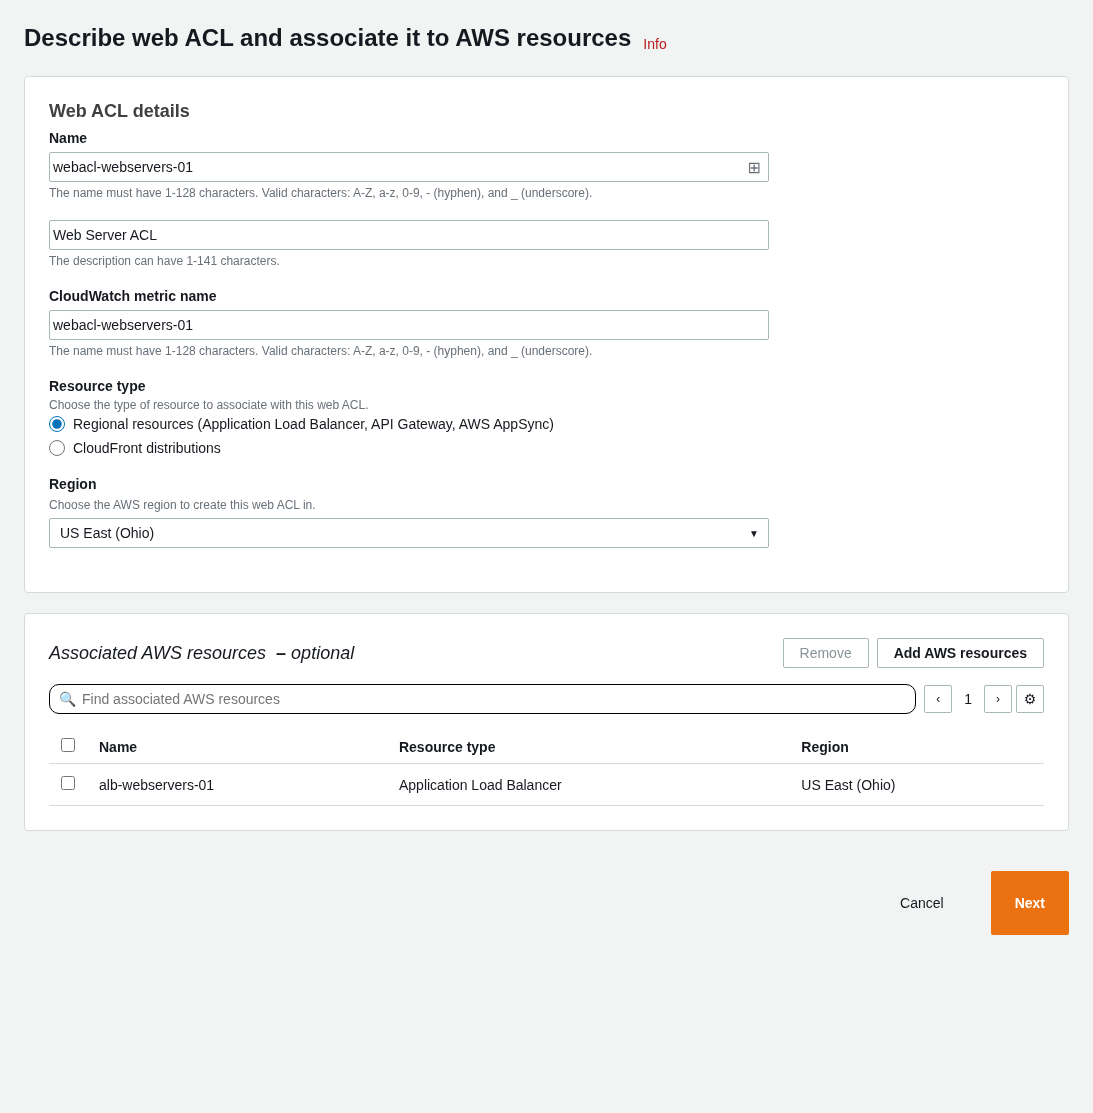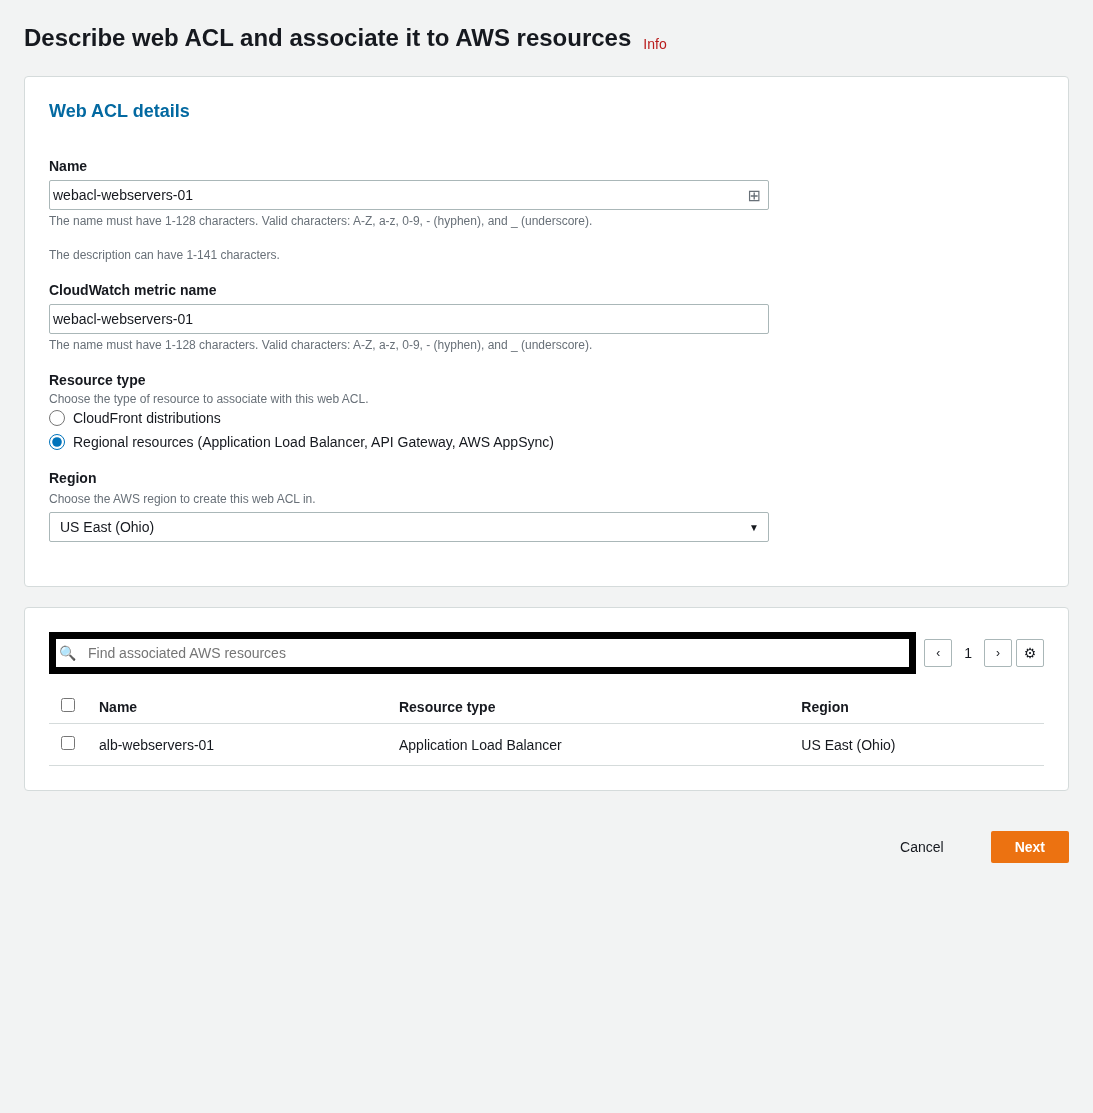"Web ACL details" .card-title { color: #0369a1 -> #404040; margin-bottom: 36px -> 8px }
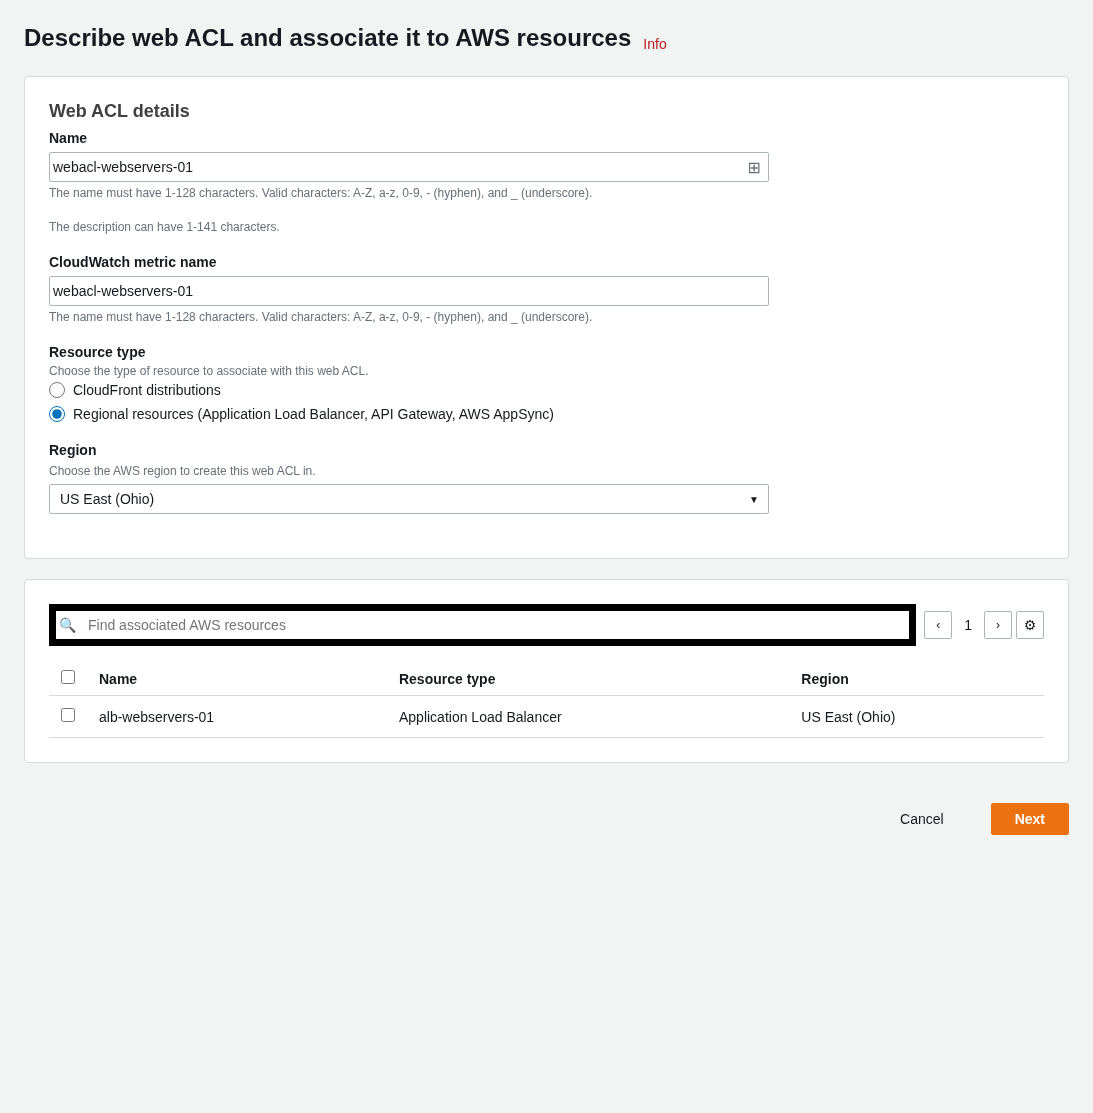"Web Server ACL" input.form-input { html: none -> <input> }
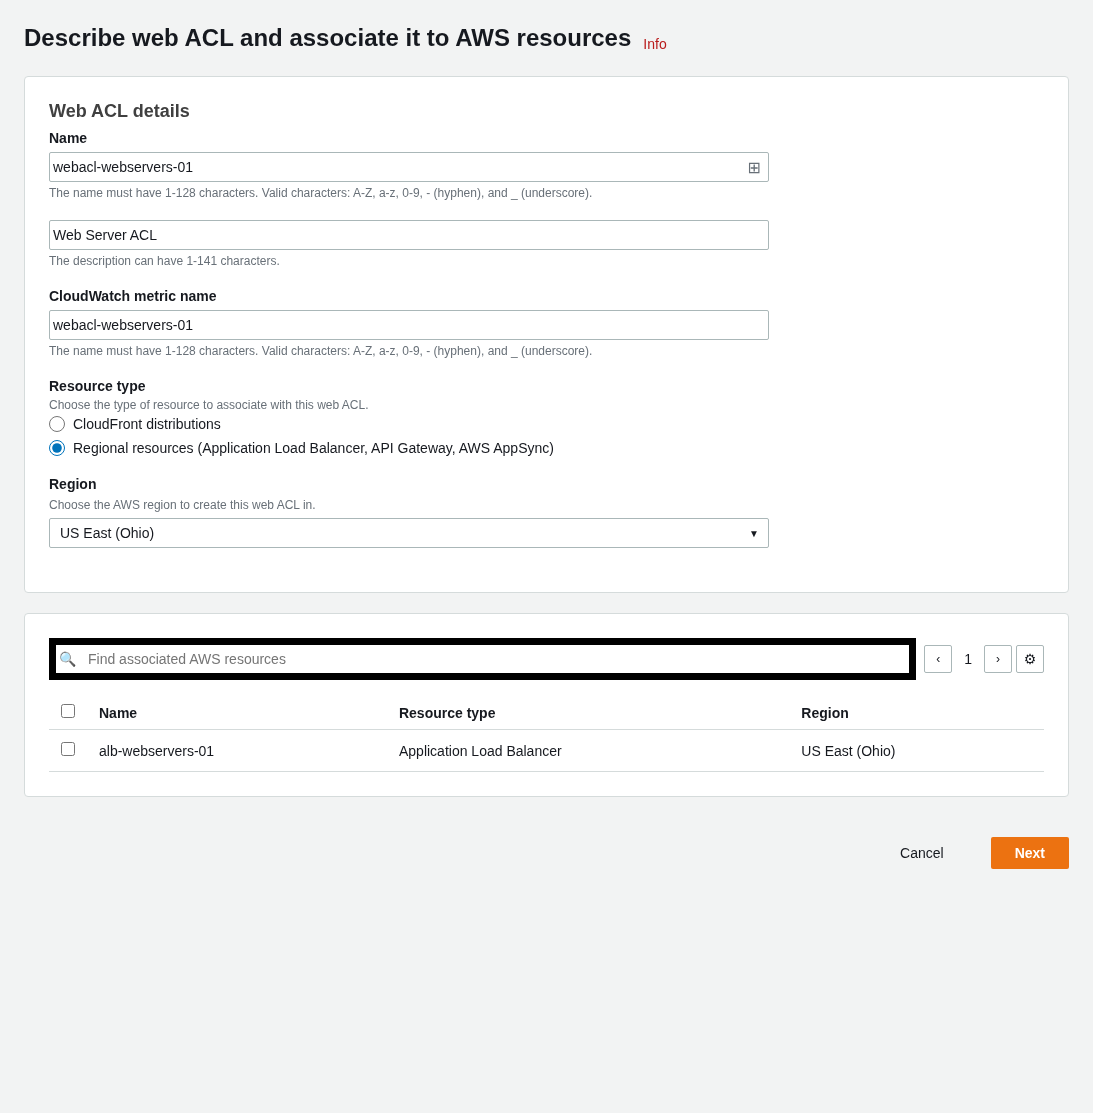"CloudFront distributions" div.radio-option { order: before "Regional resources (Application Load" -> after "Regional resources (Application Load" }
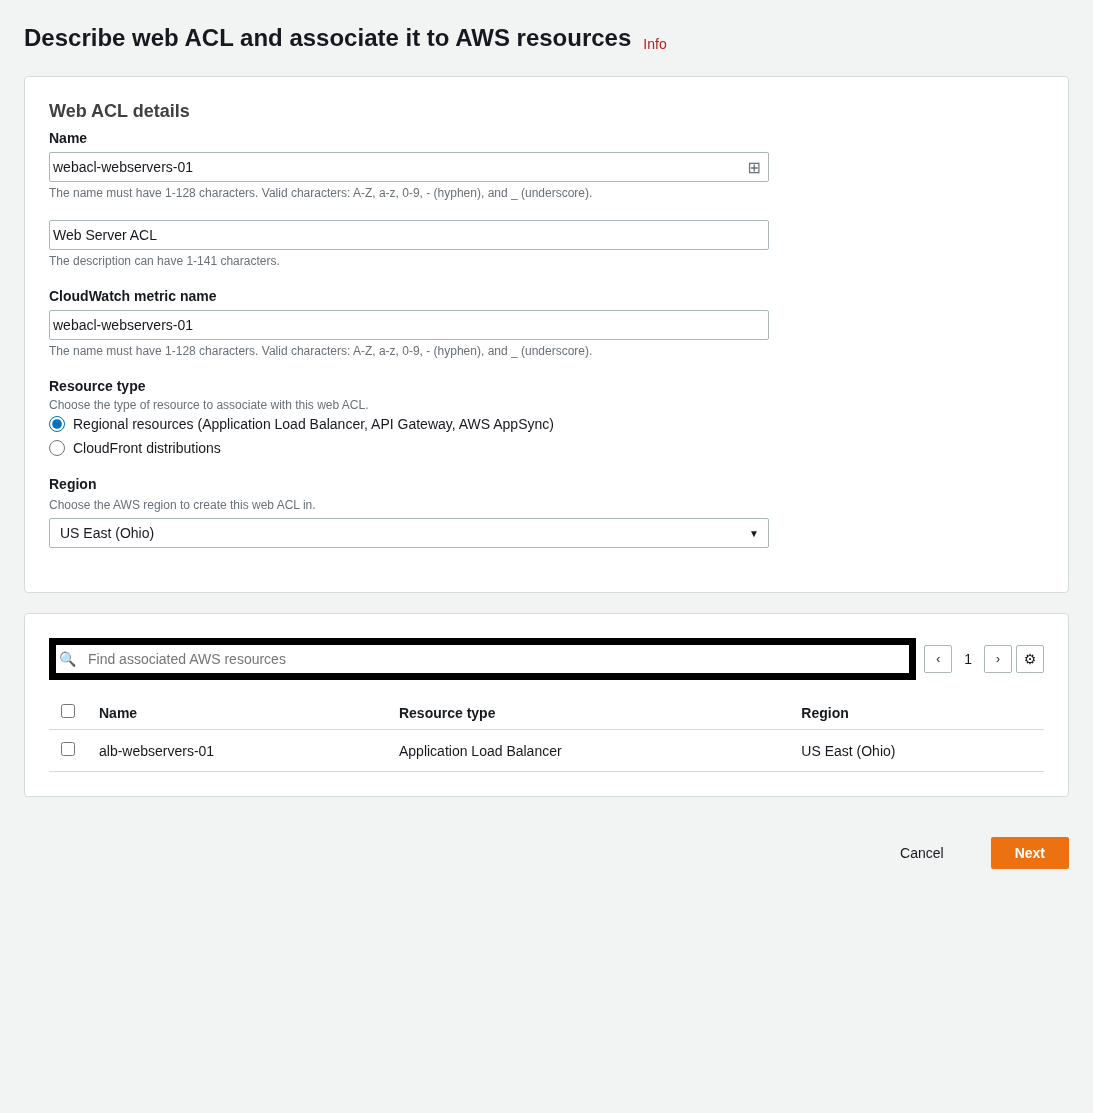"Associated AWS resources – optional" div.assoc-header { html: none -> <div> <div> <span>Associated AWS resources</span> &nbsp;–&nbsp;<span>optional</span> </div> <div> <button>Remove</button> <button>Add AWS resources</button> </div> </div> }
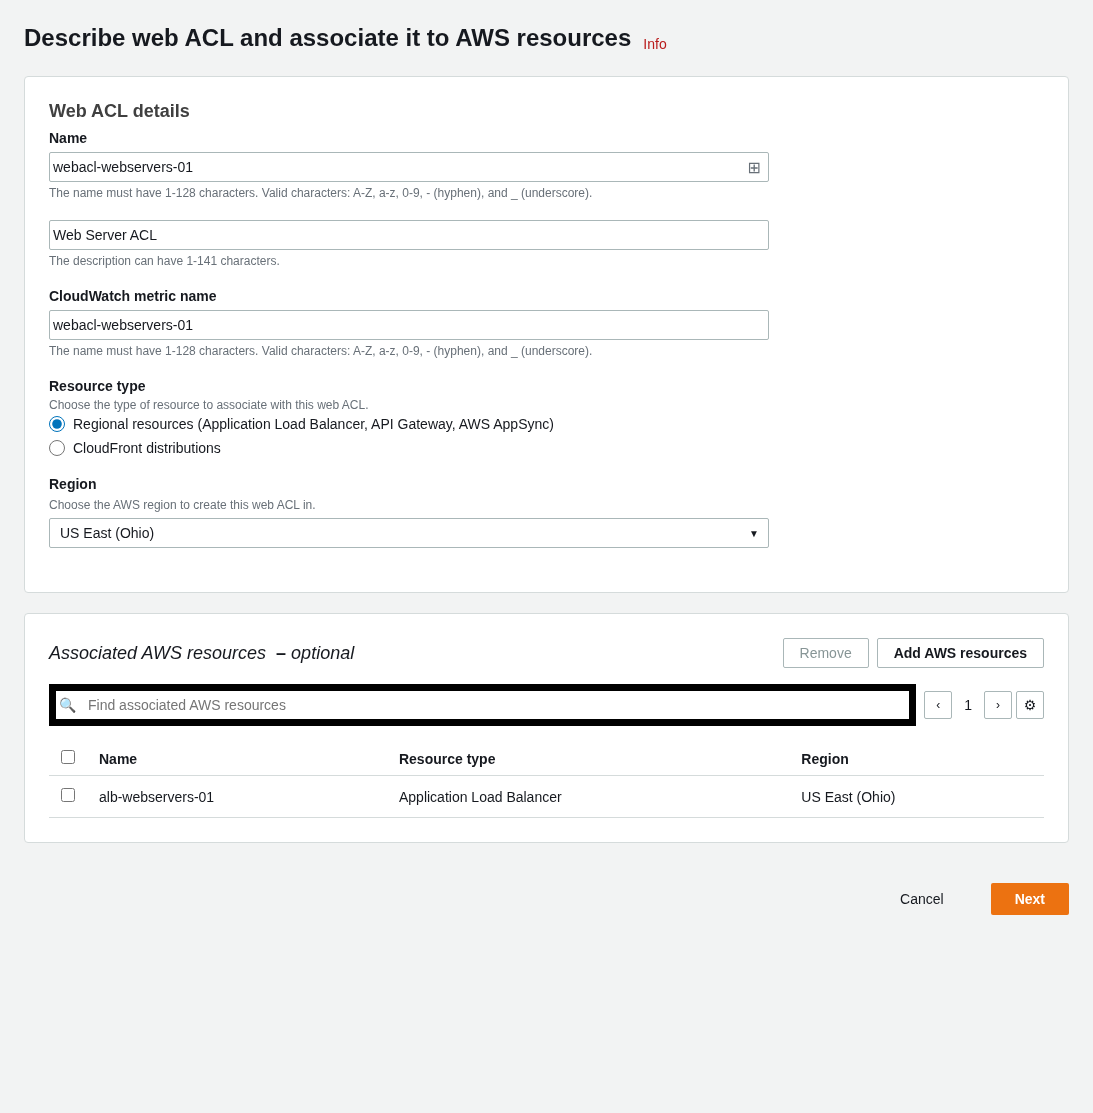"Find associated AWS resources" .search-input { border: 7px solid #000000 -> 1px solid #000000; border-radius: 0 -> 10px }
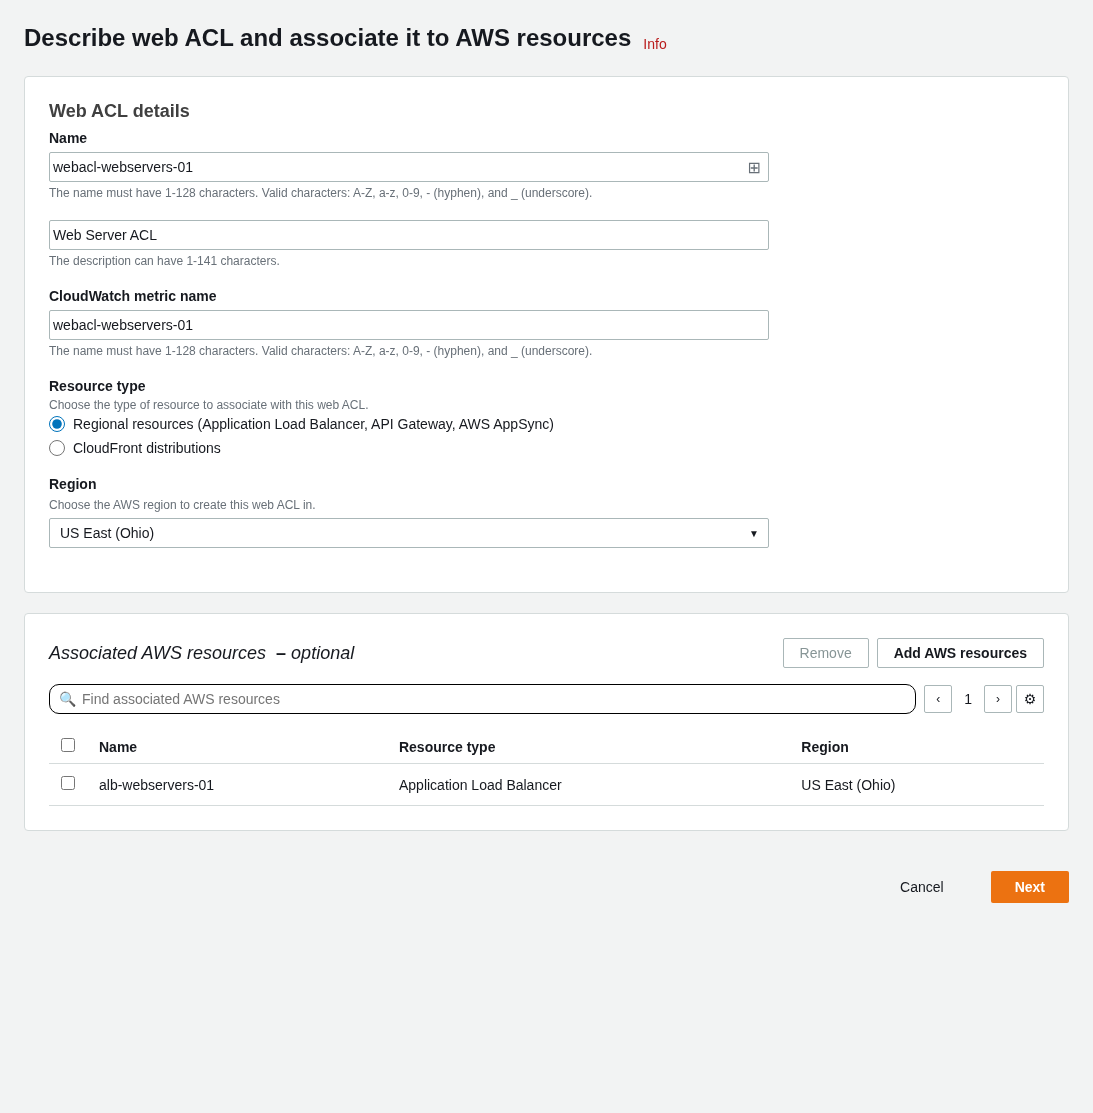"Next" .btn-next { padding: 8px 24px -> 24px 24px }
